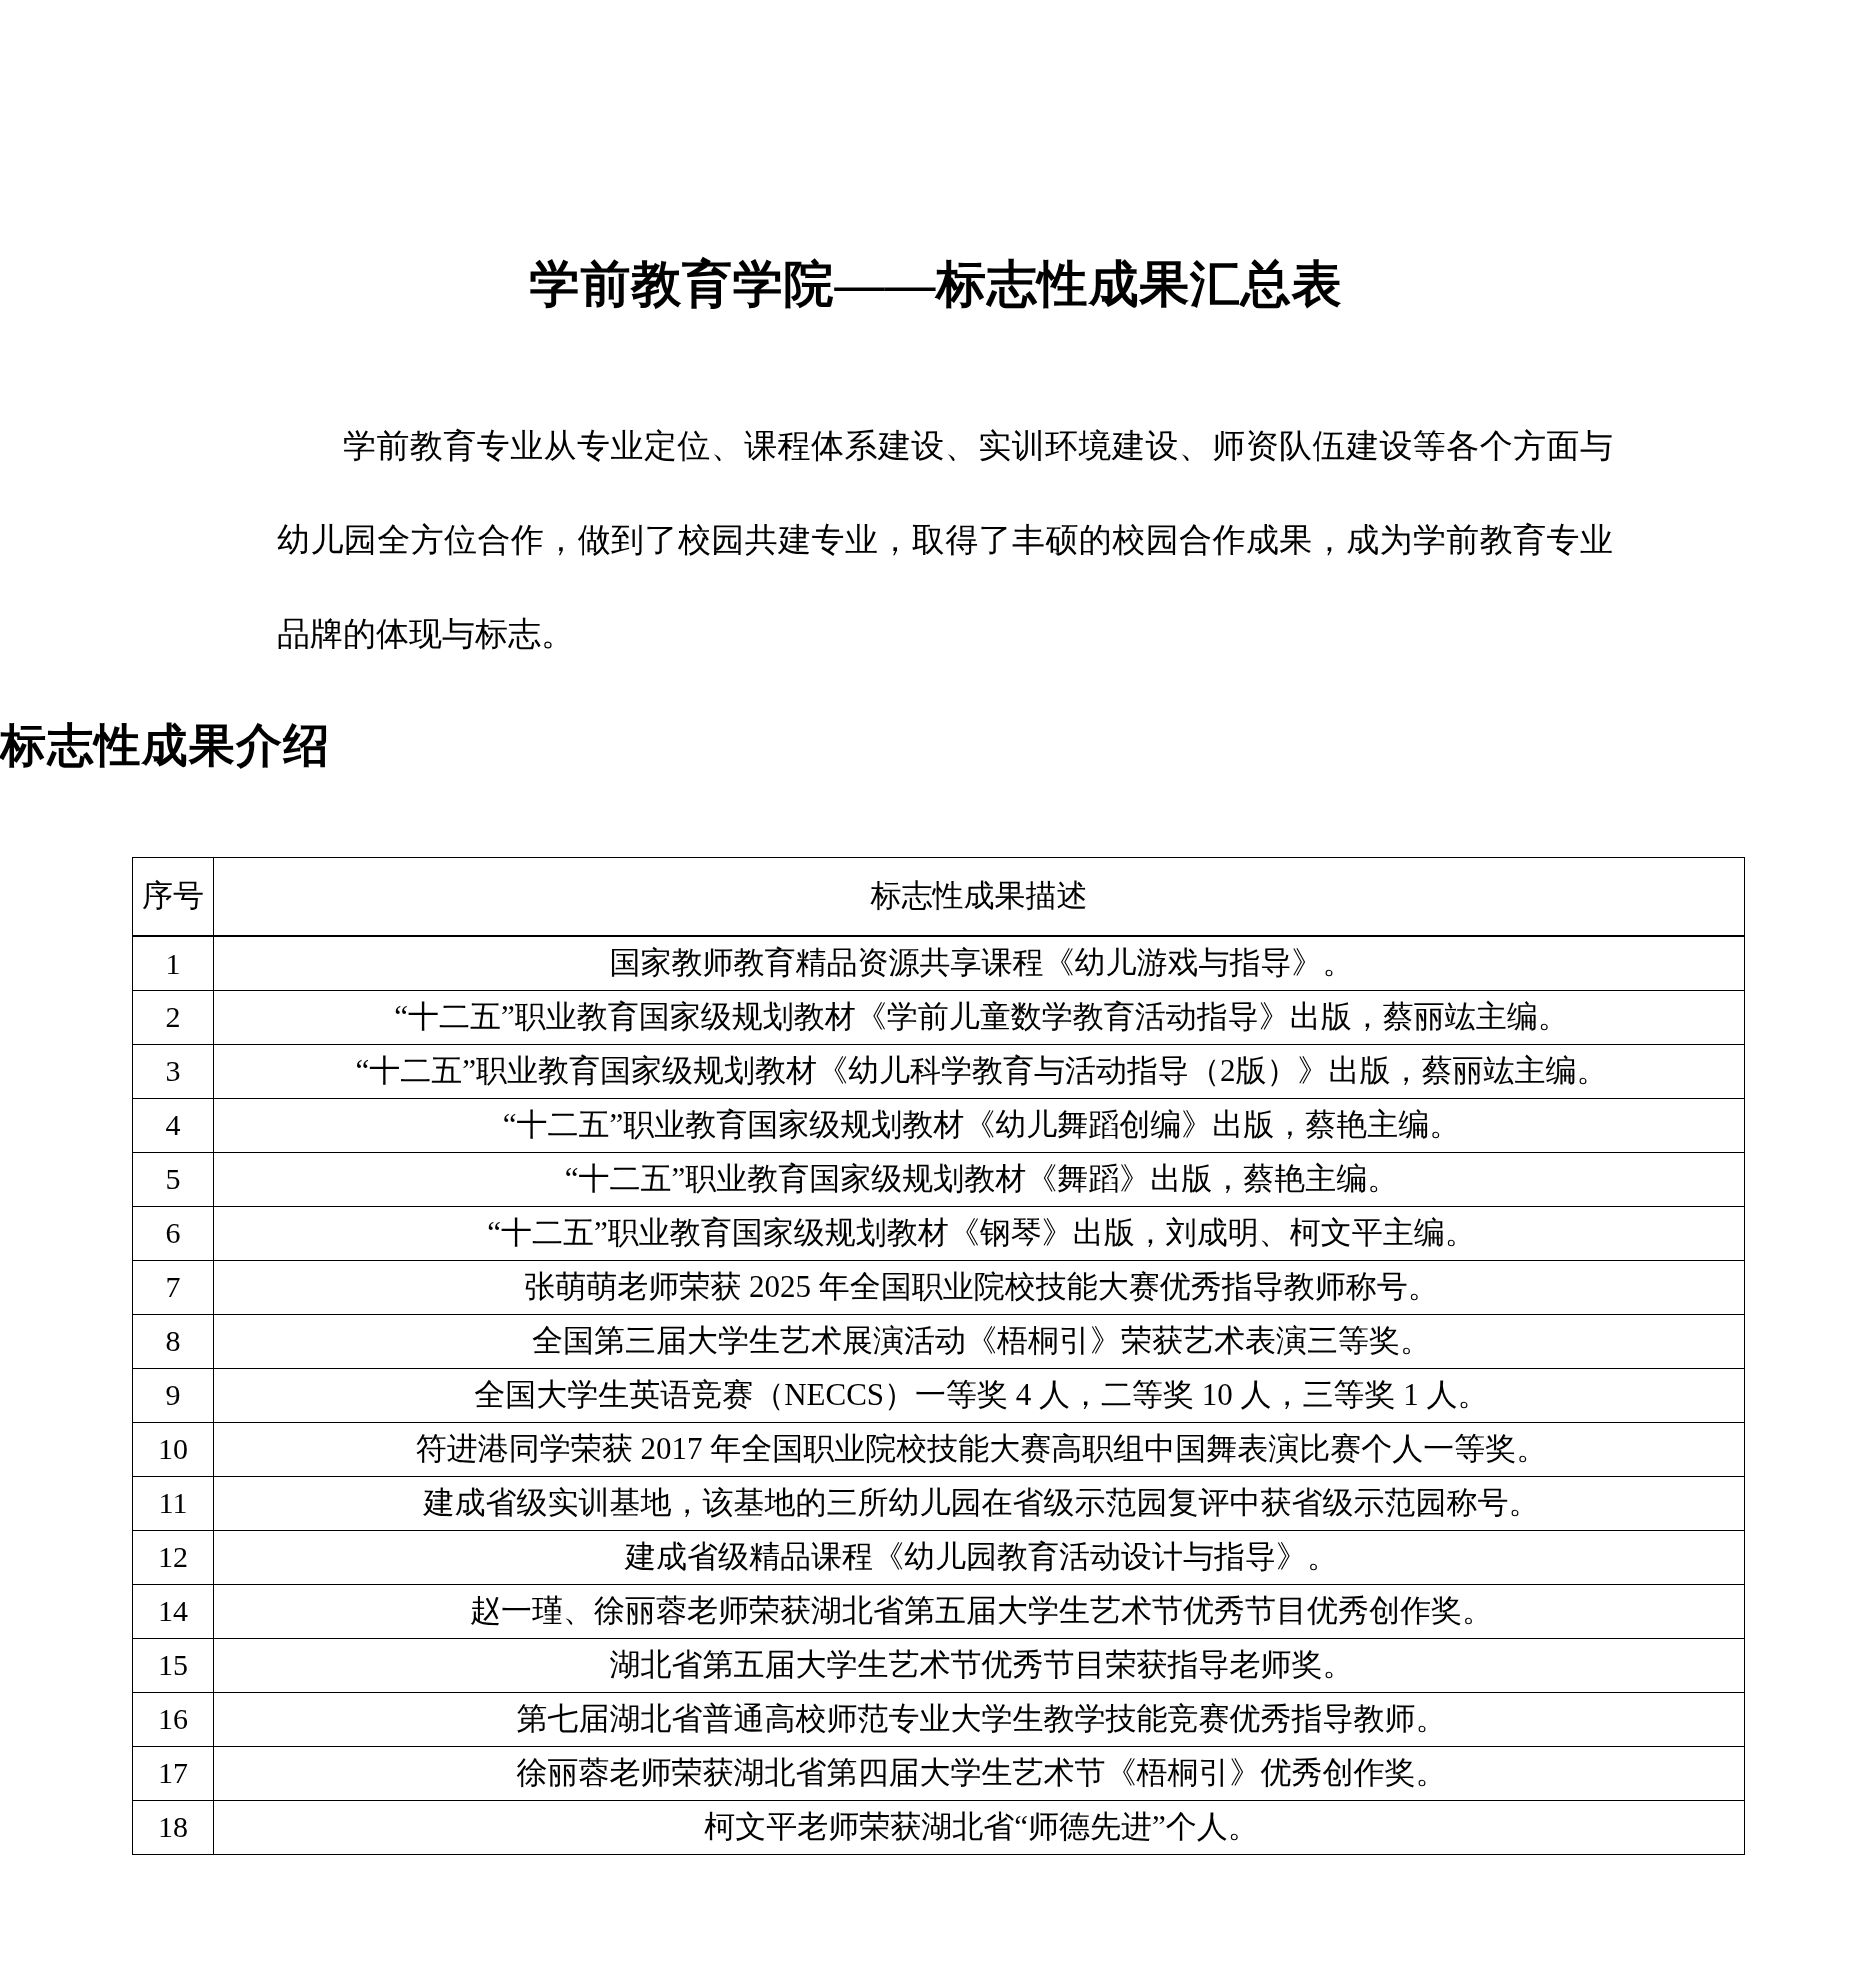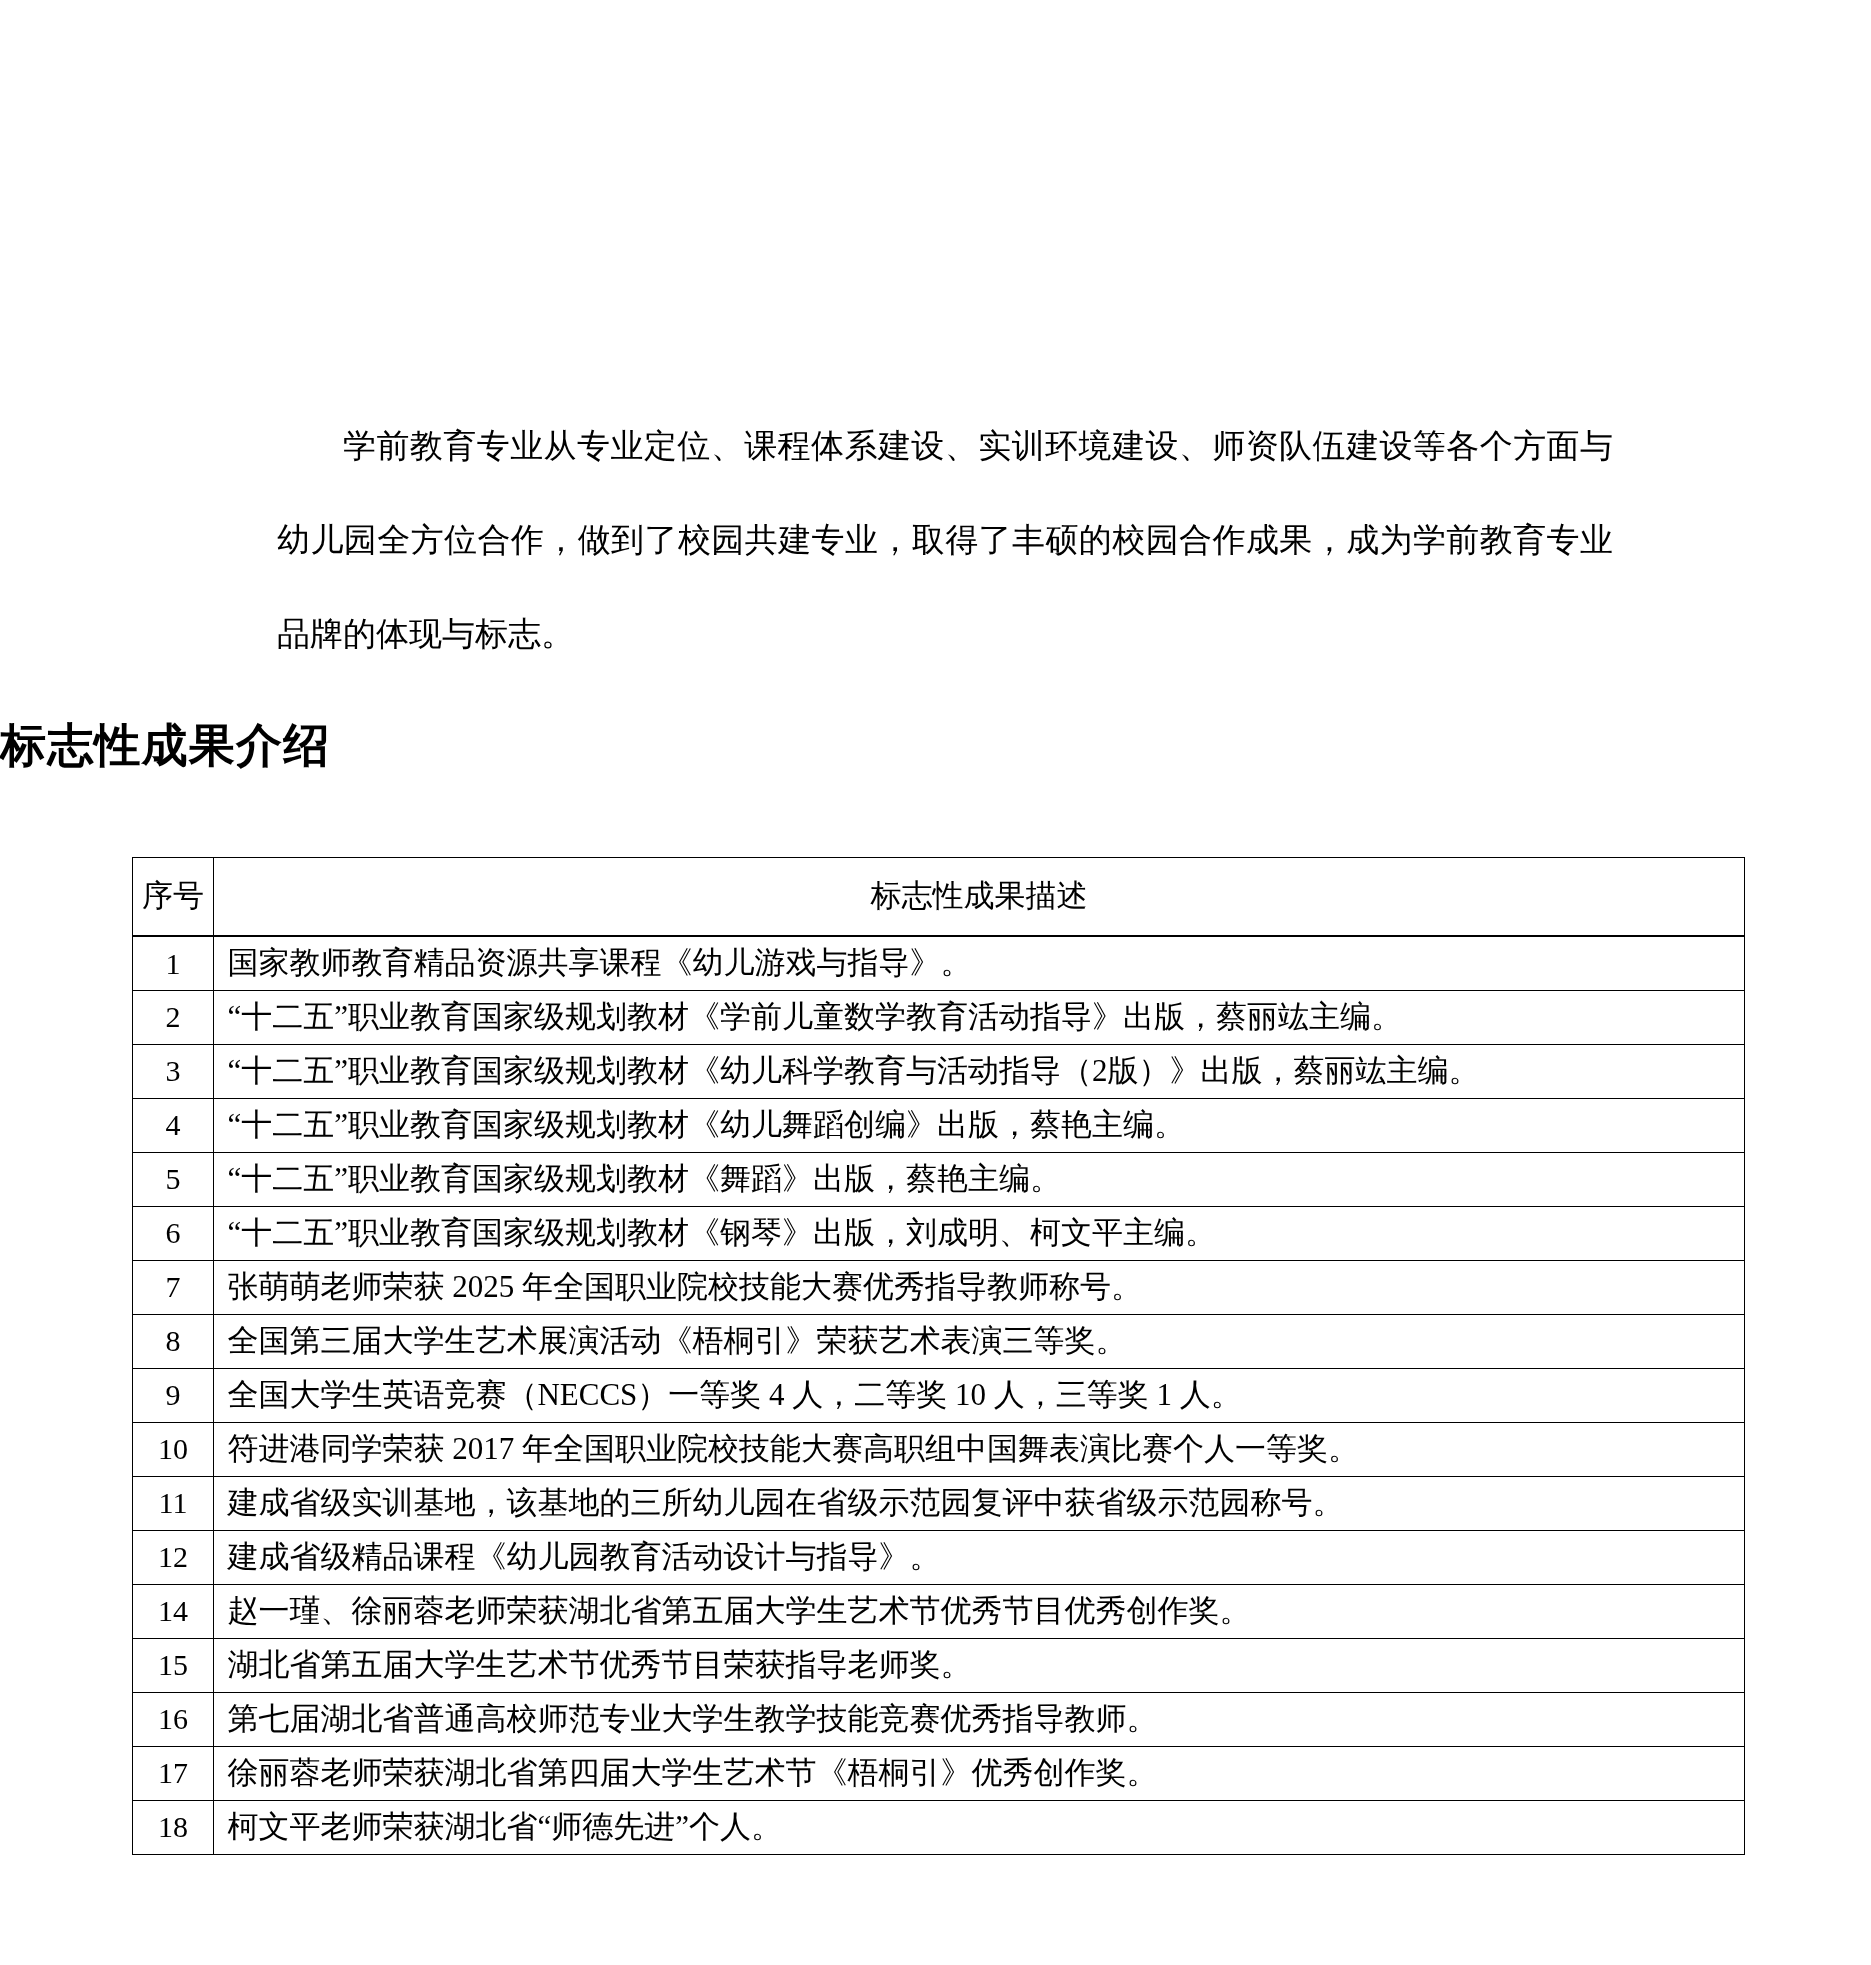"学前教育学院——标志性成果汇总表" h1.doc-title { html: none -> <h1>学前教育学院——标志性成果汇总表</h1> }
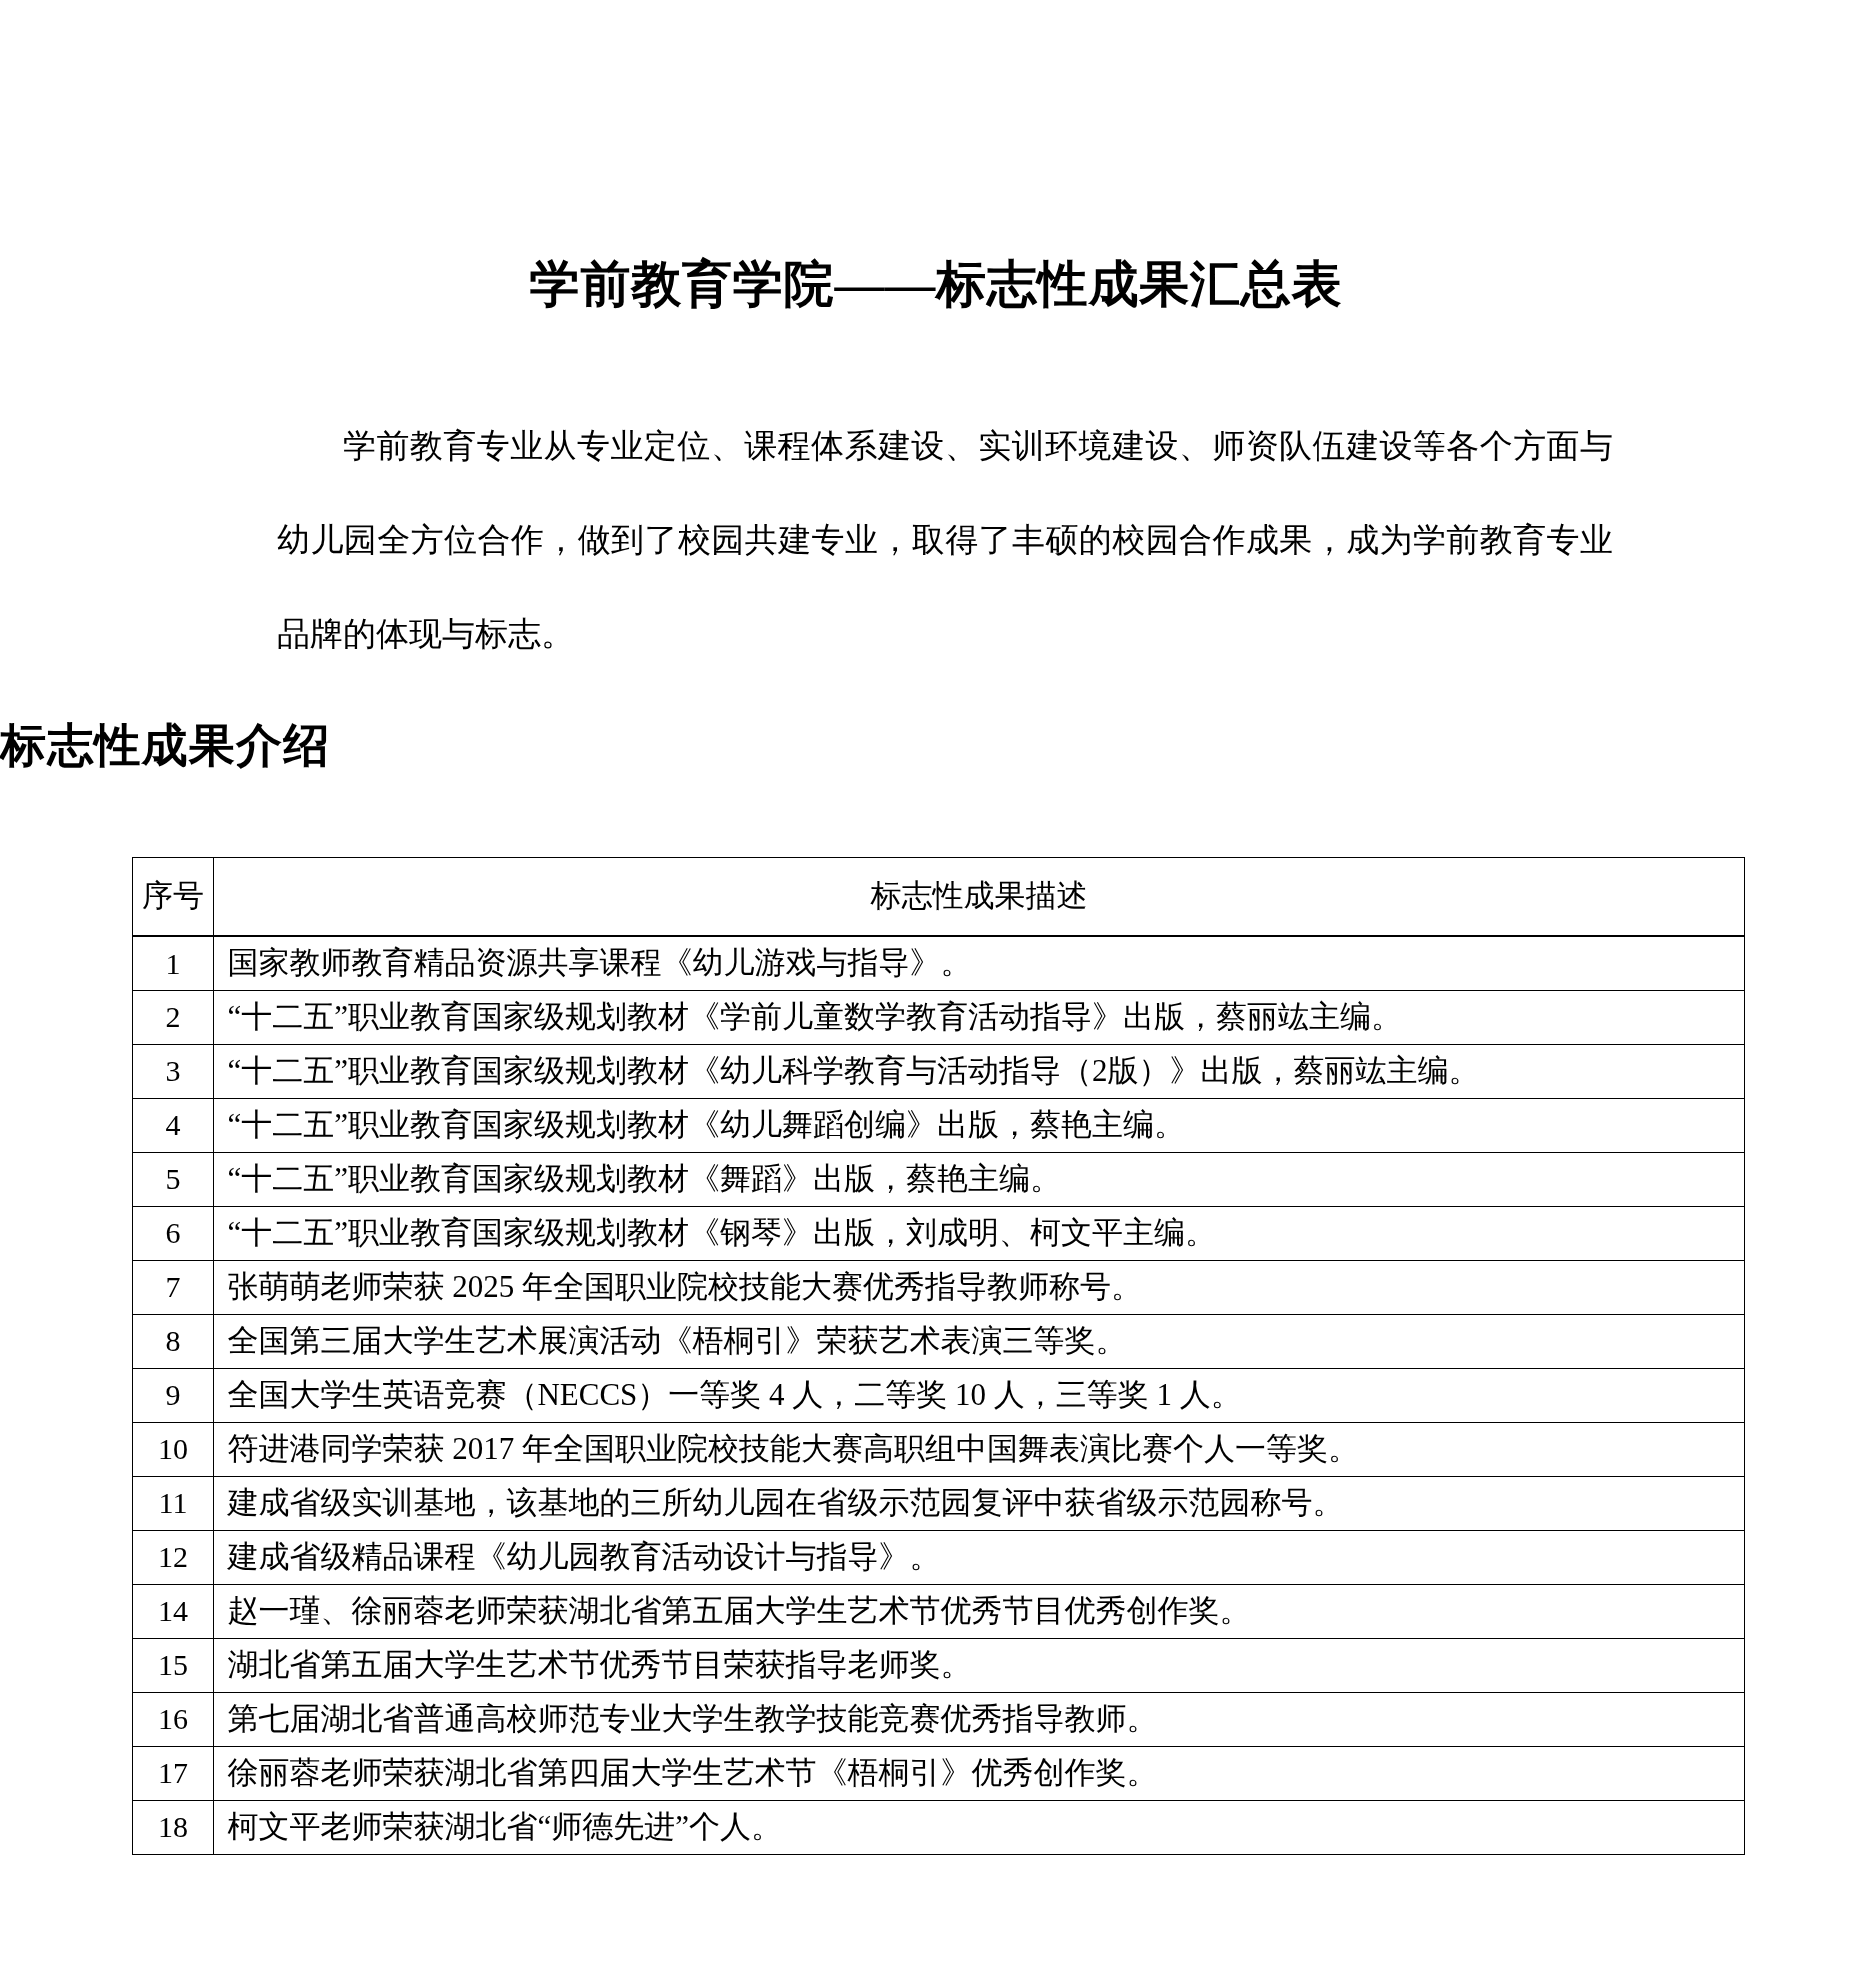"国家教师教育精品资源共享课程《幼儿游戏与指导》。" .results-table td.cell-desc { text-align: left -> center }
